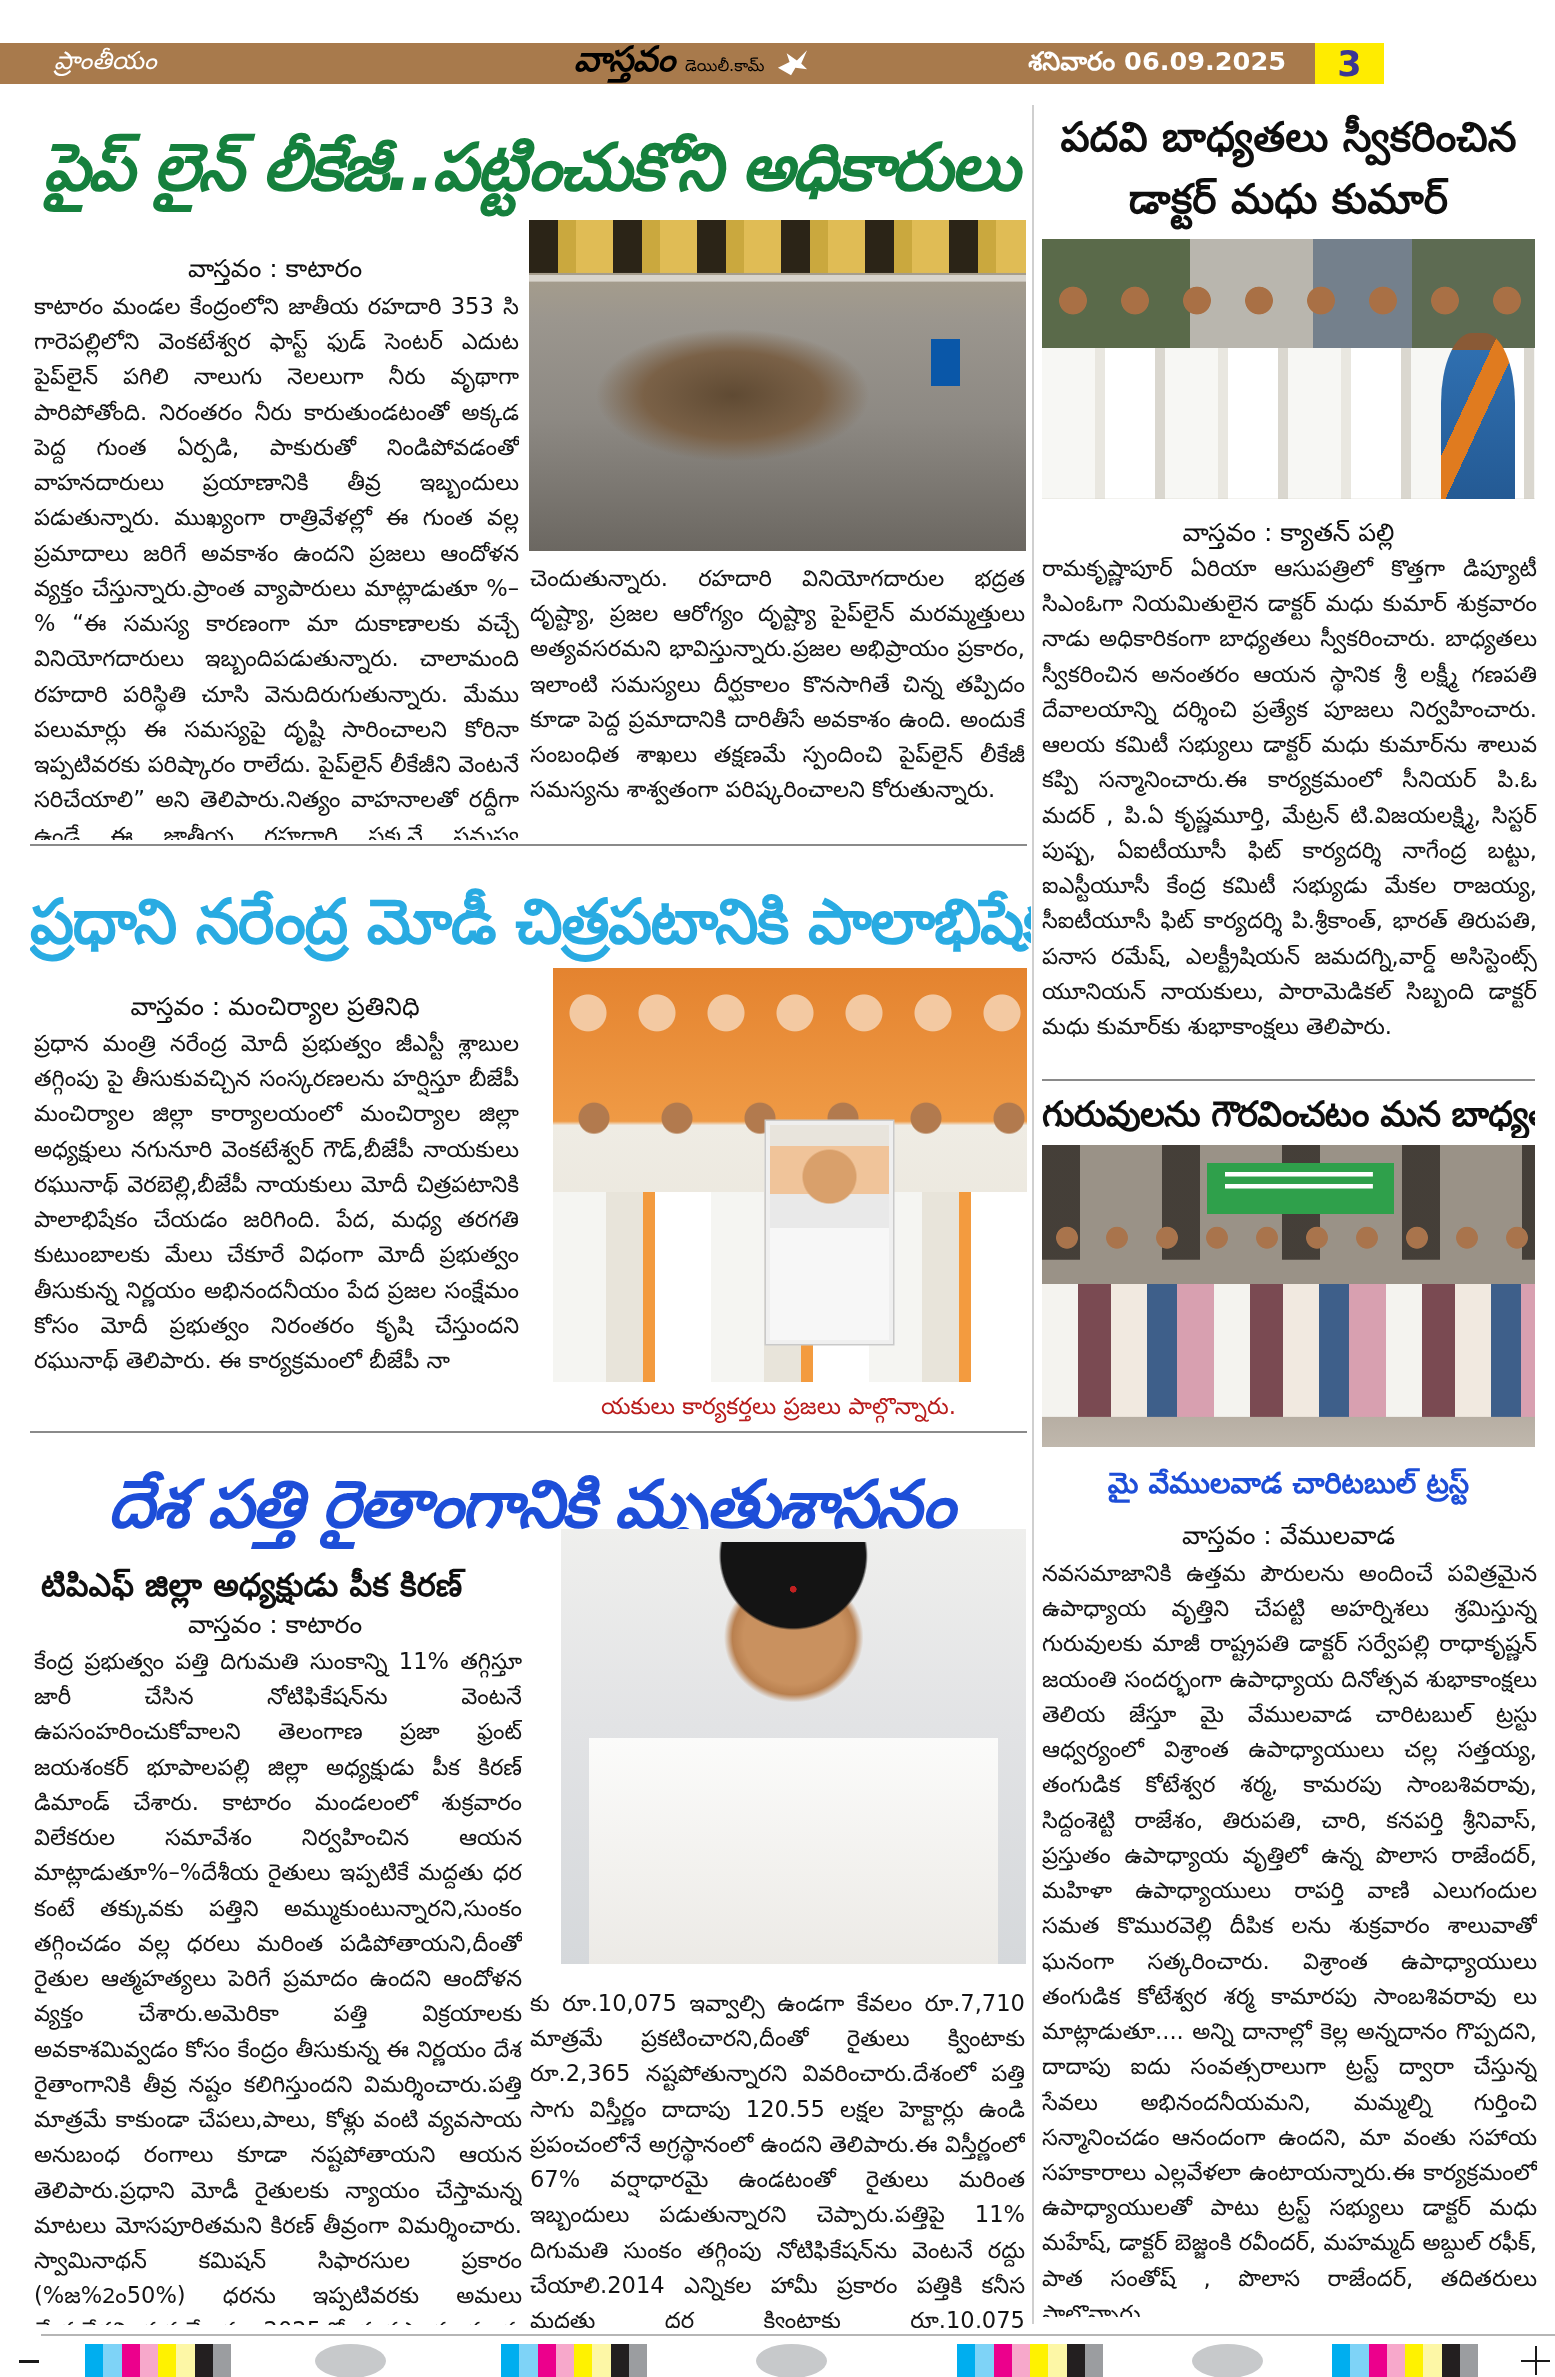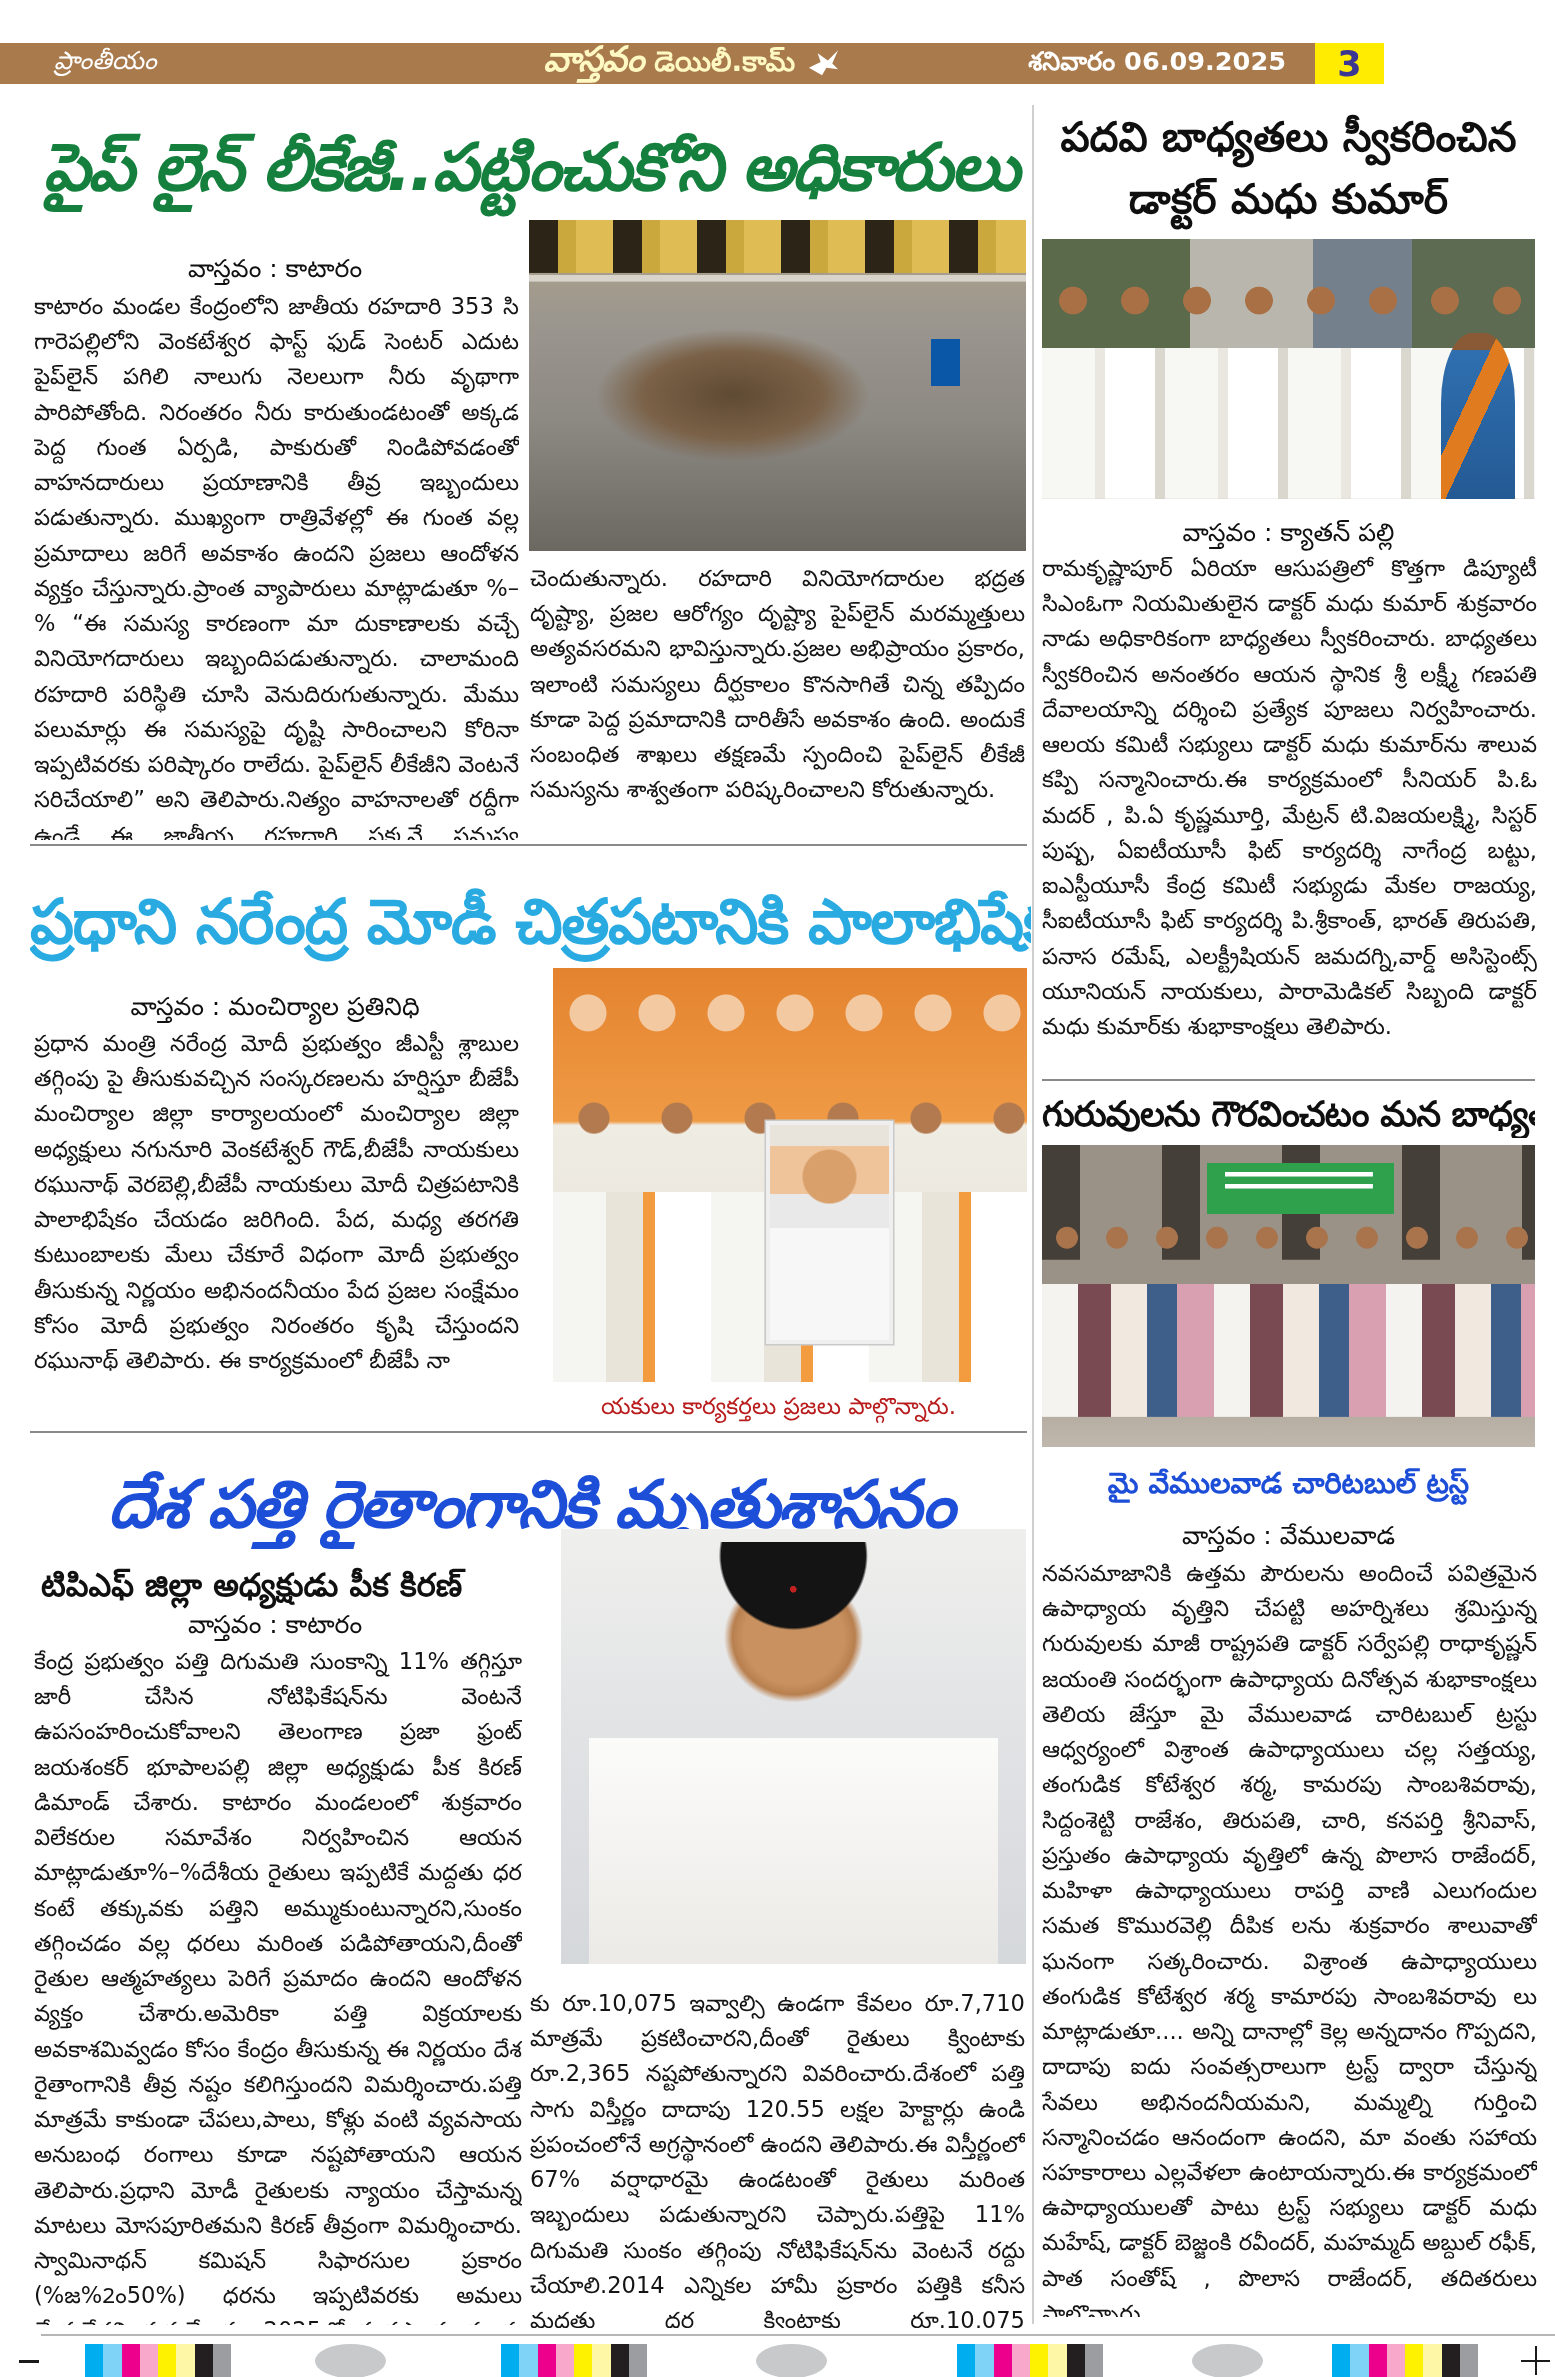"వాస్తవం" .masthead .brand { color: #fef9c3 -> #000000 }
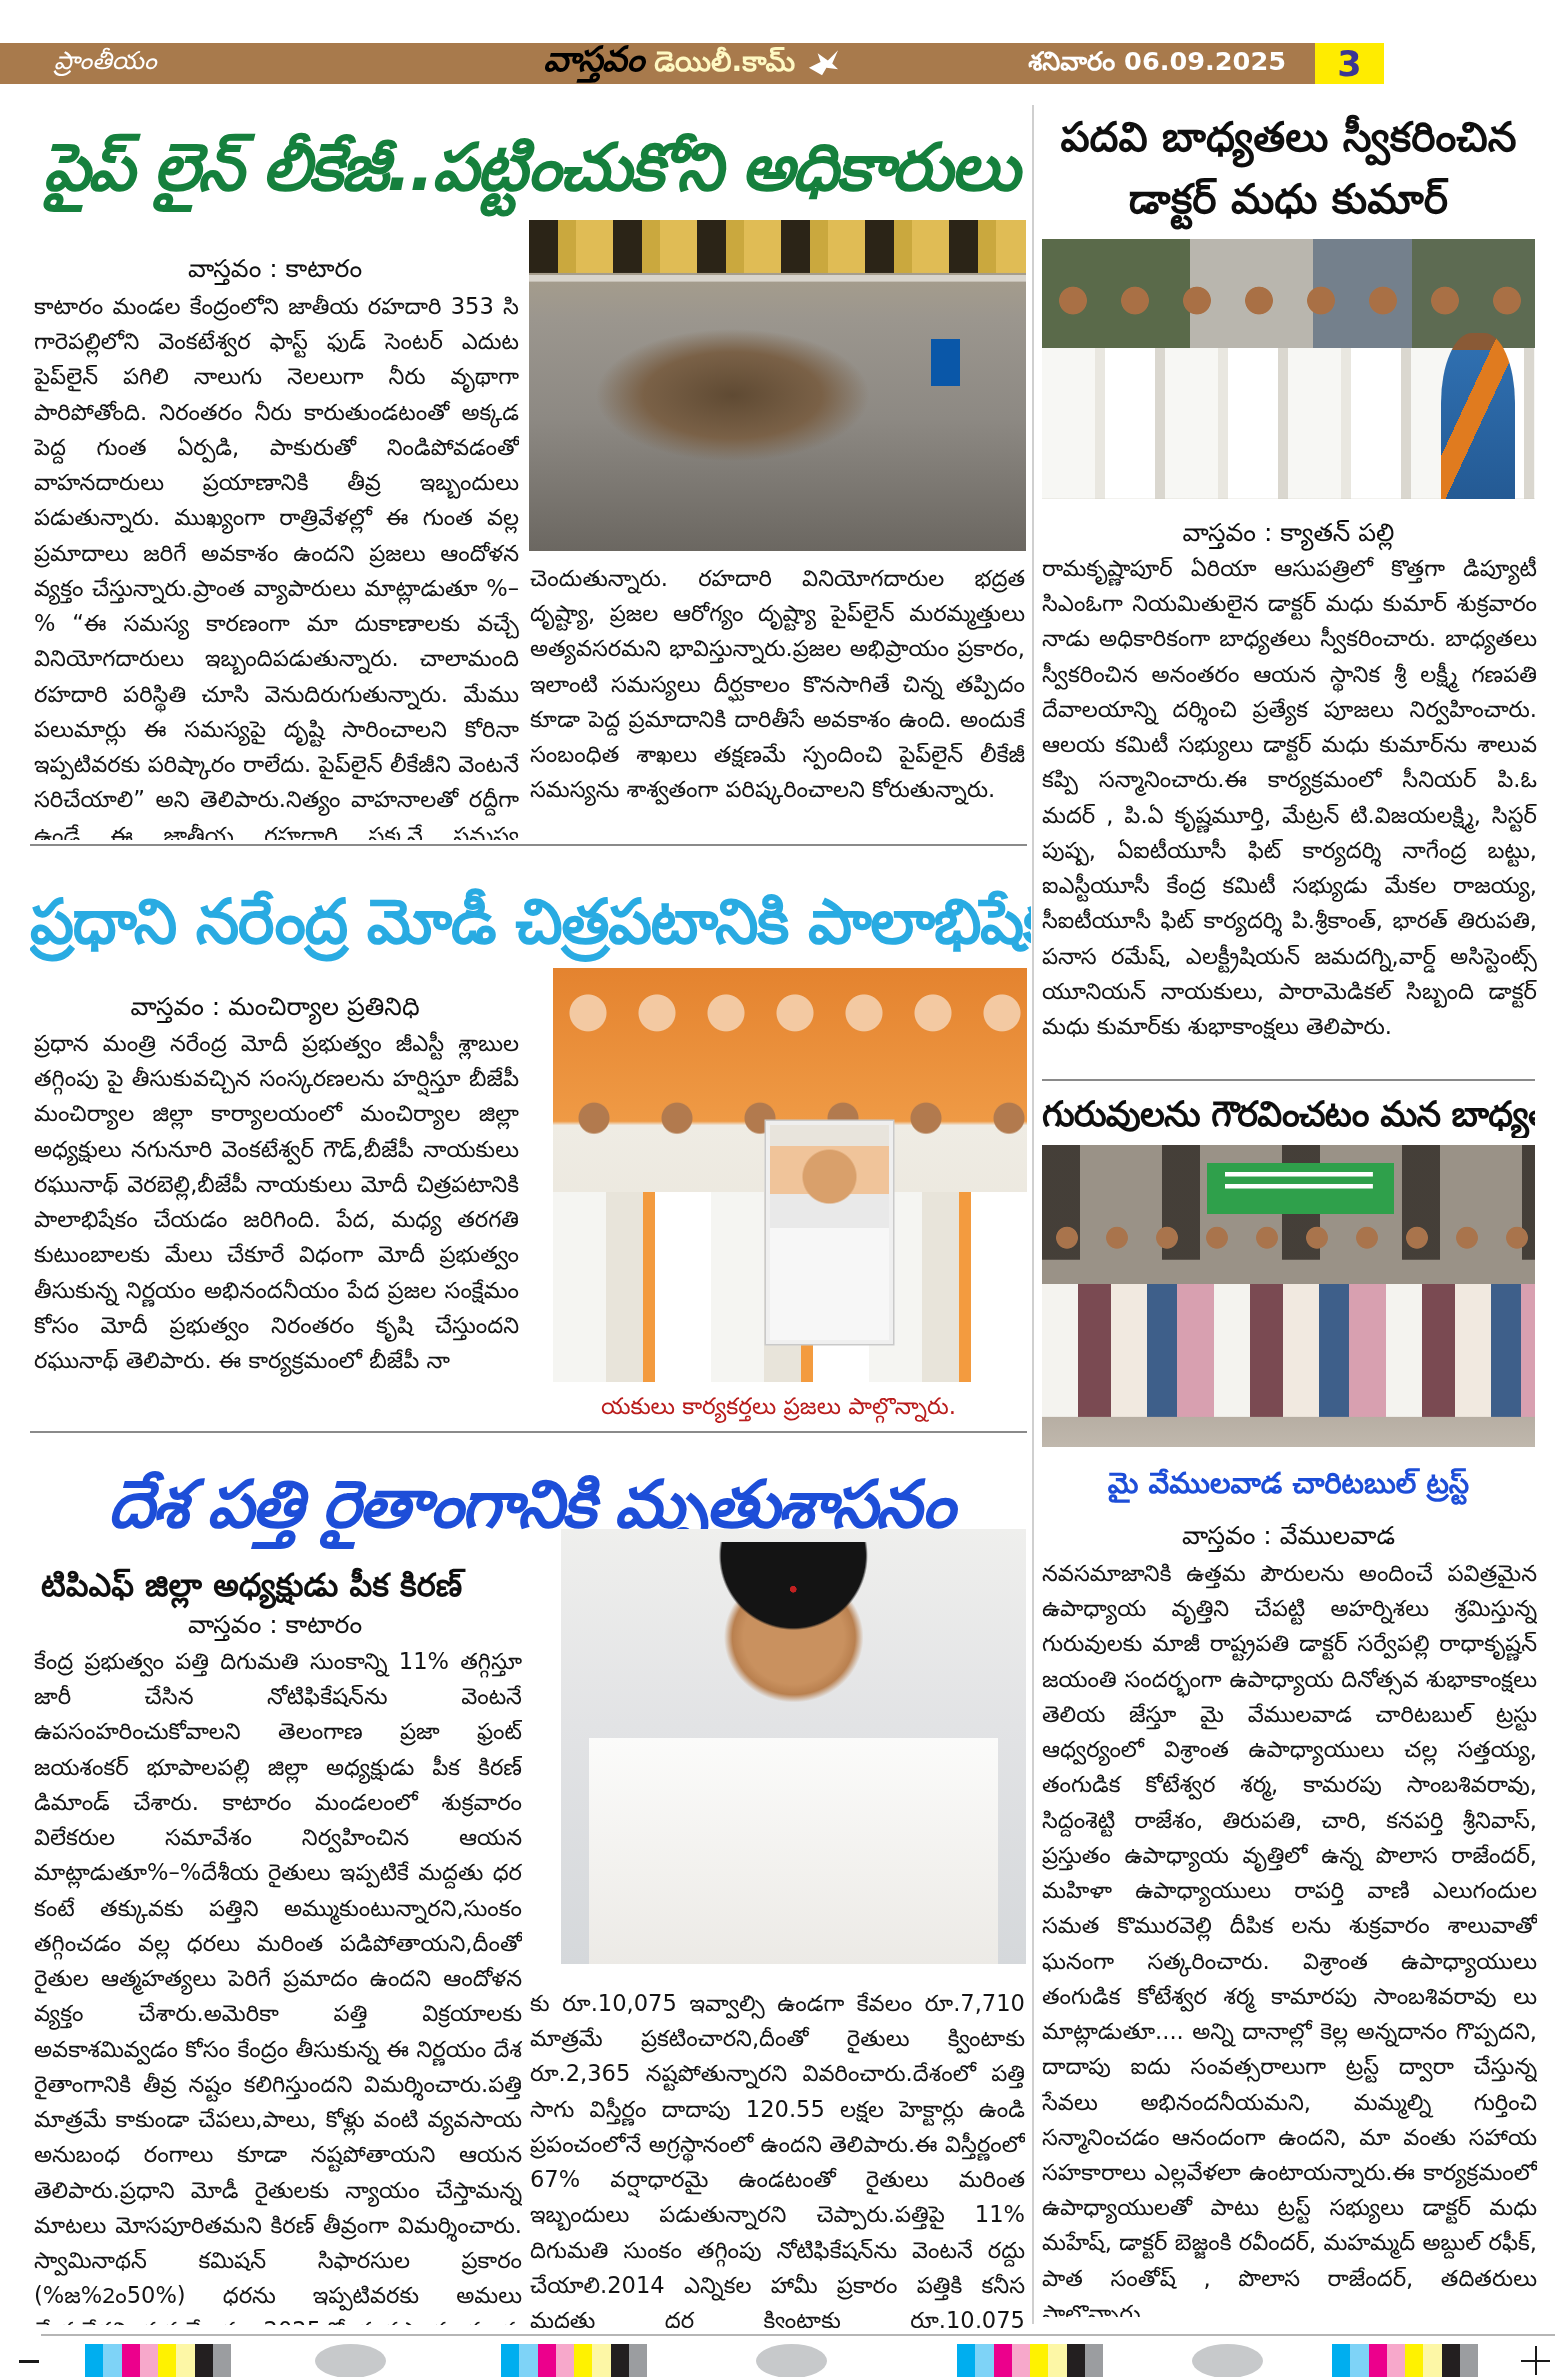"డెయిలీ.కామ్" .masthead .suffix { color: #fef9c3 -> #000000; font-size: 28px -> 16px; font-weight: 700 -> 400 }
